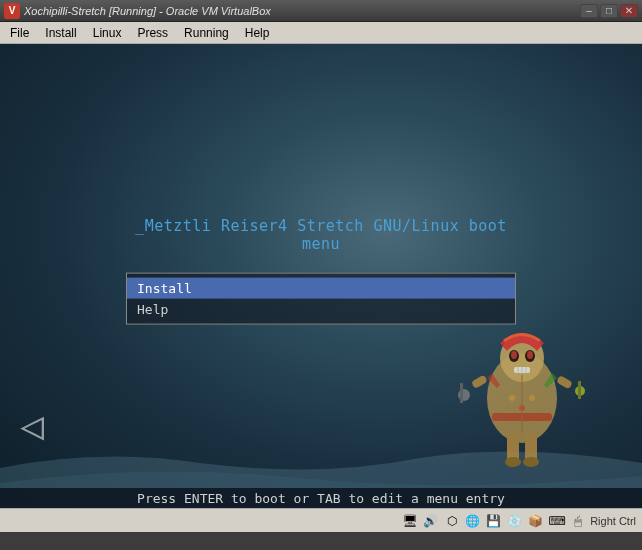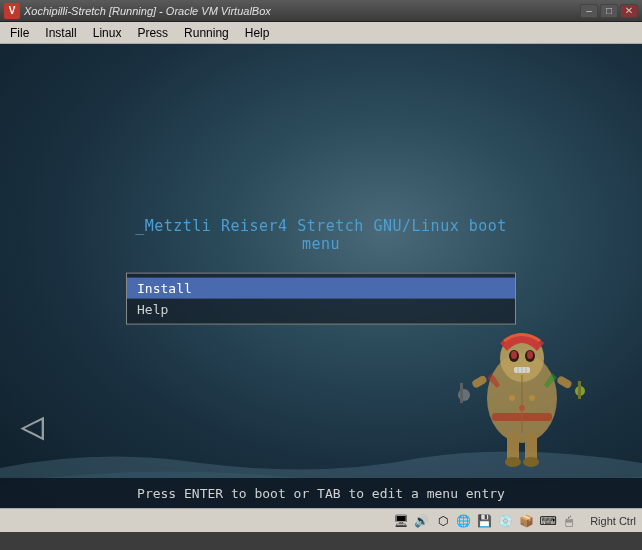"Press ENTER to boot or" #boot-footer { height: 30px -> 20px }
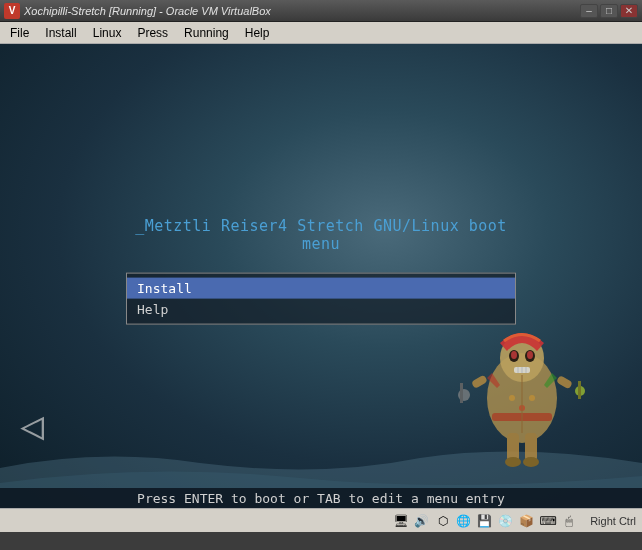"Right Ctrl" #right-ctrl-label { margin-left: 9px -> 0 }
